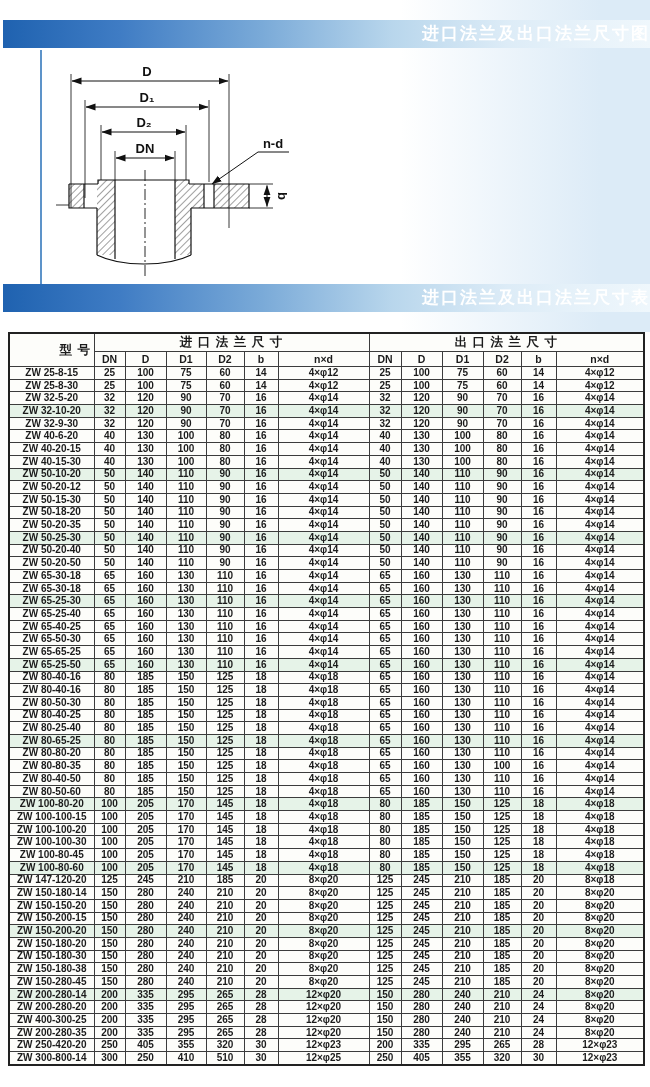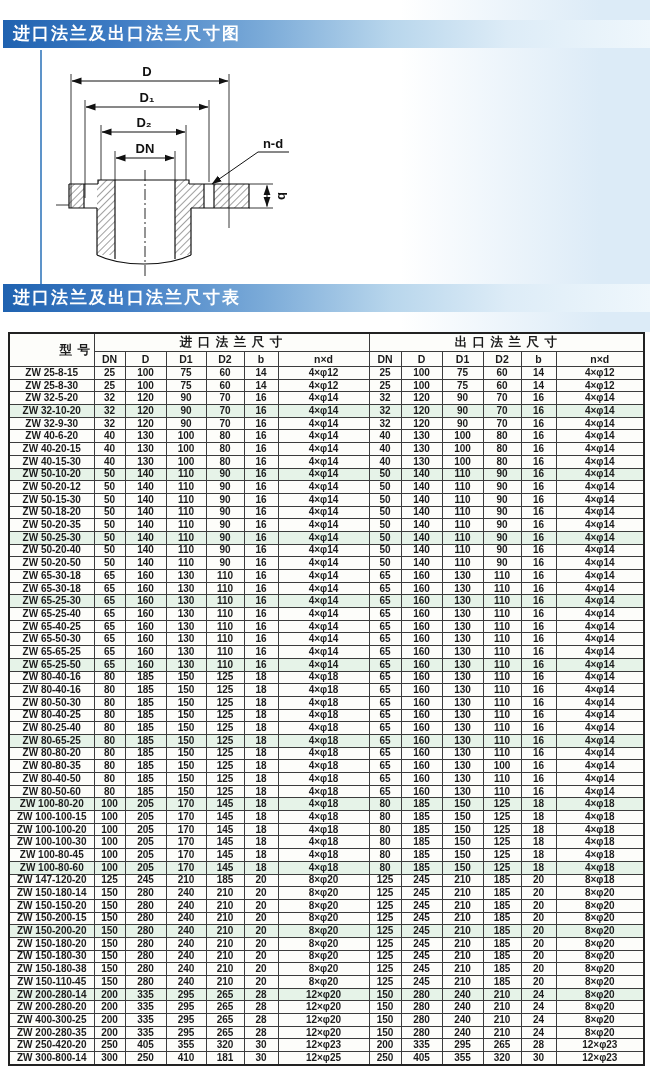"进口法兰及出口法兰尺寸图" .banner { text-align: none -> right }
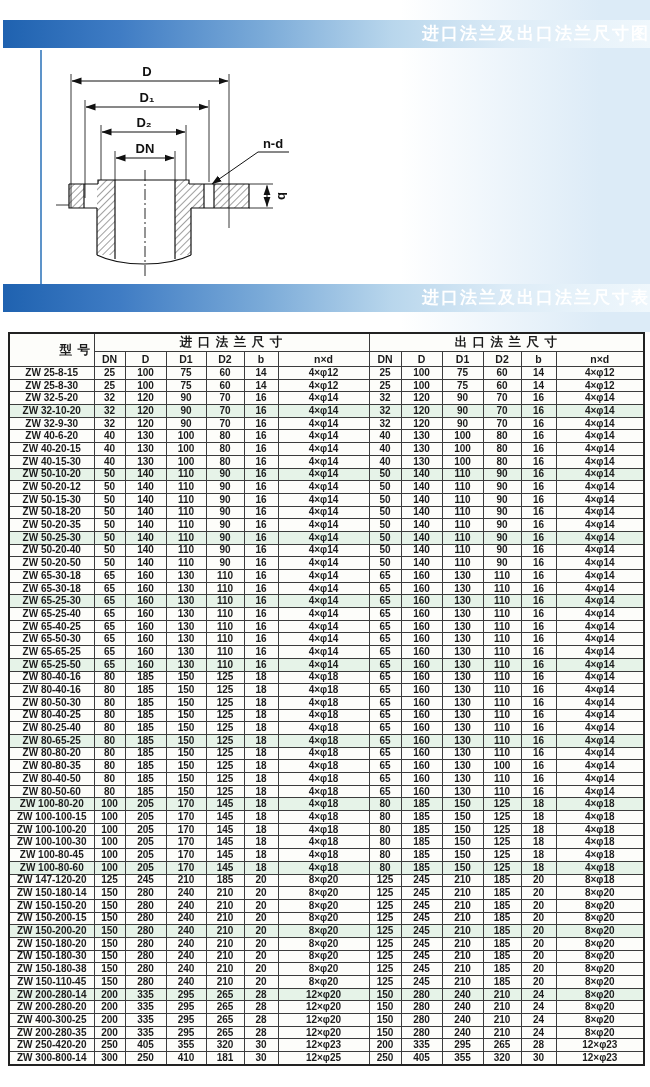"ZW 150-110-45" td { text: 150-110-45 -> 150-280-45 }
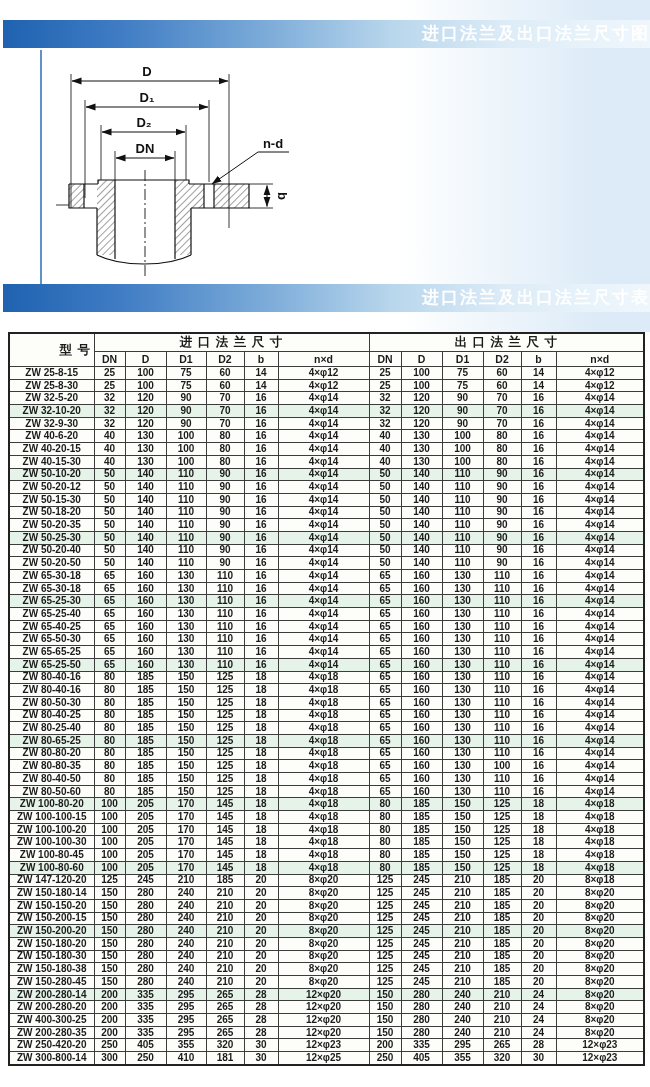"181" td { text: 181 -> 510 }
